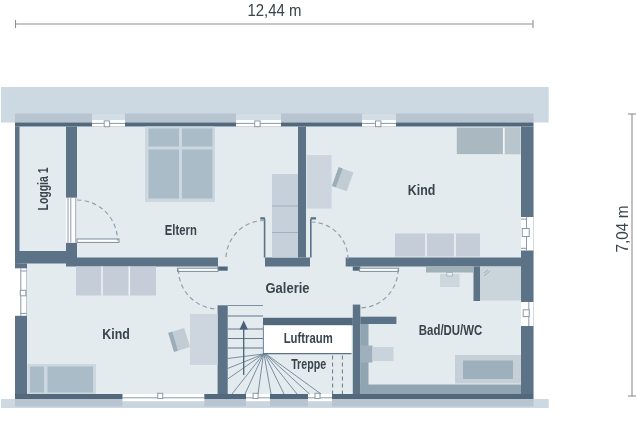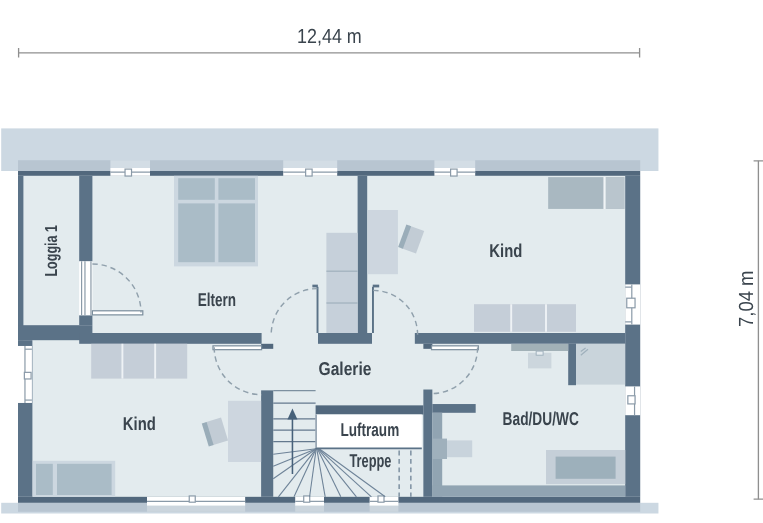"12,44 m" .wrap { margin-top: 20px -> none }
